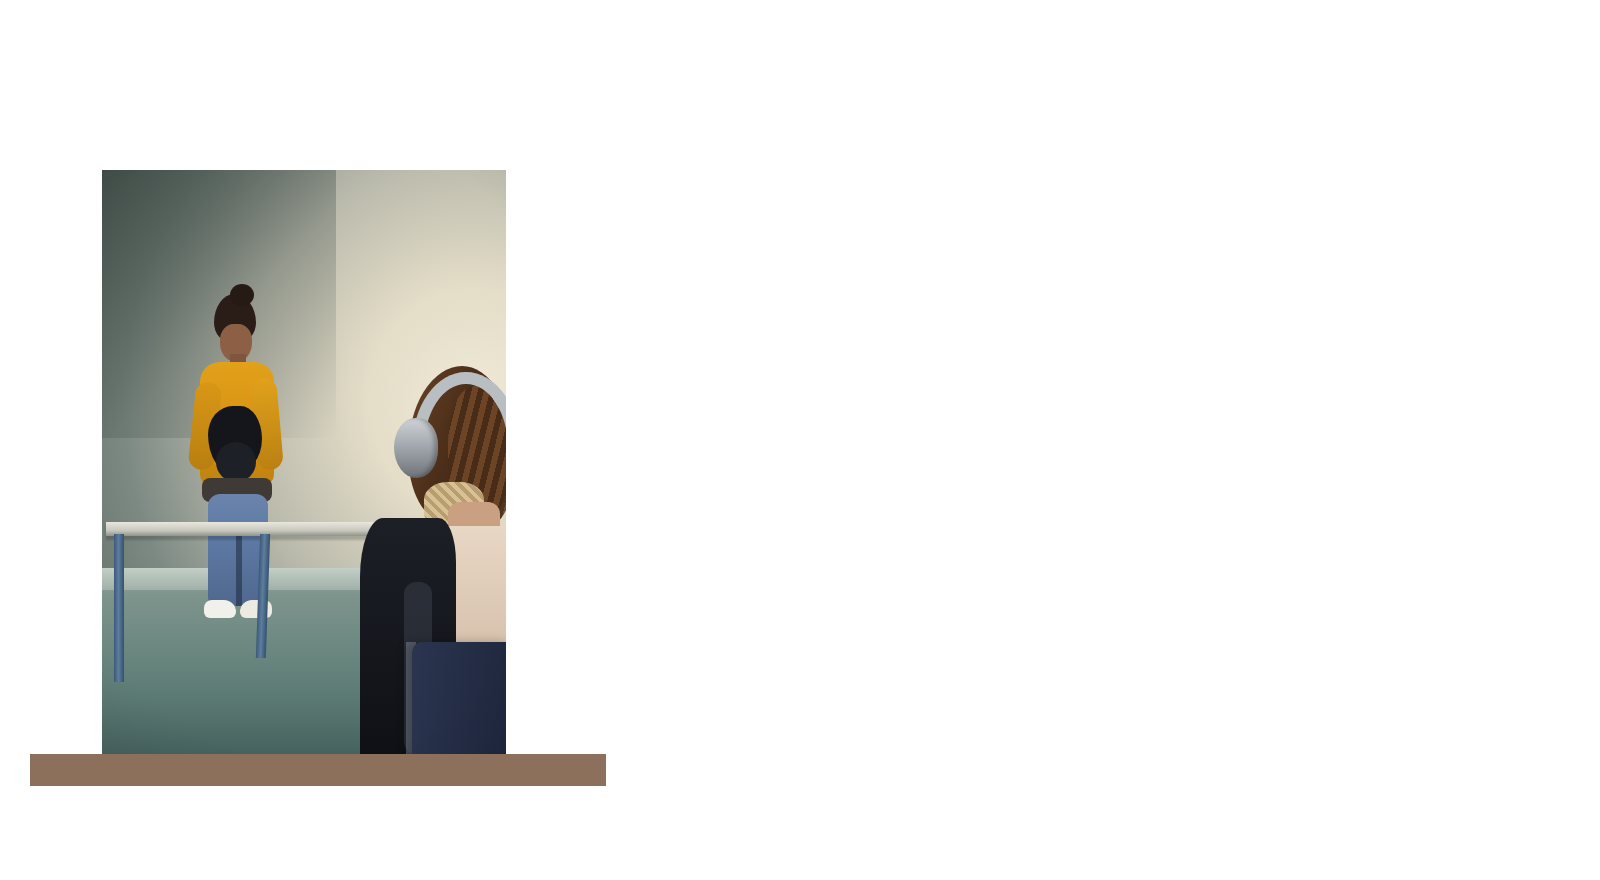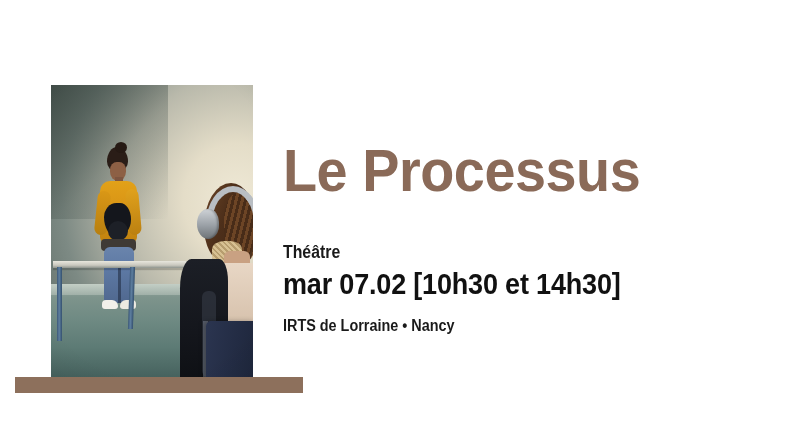"Le Processus" div.text-block { html: <div> <h1>Le Processus</h1> <div> <div>Théâtre</div> <div>mar 07.02 [10h30 et 14h30]</div> <div>IRTS de Lorraine • Nancy</div> </div> </div> -> none }
